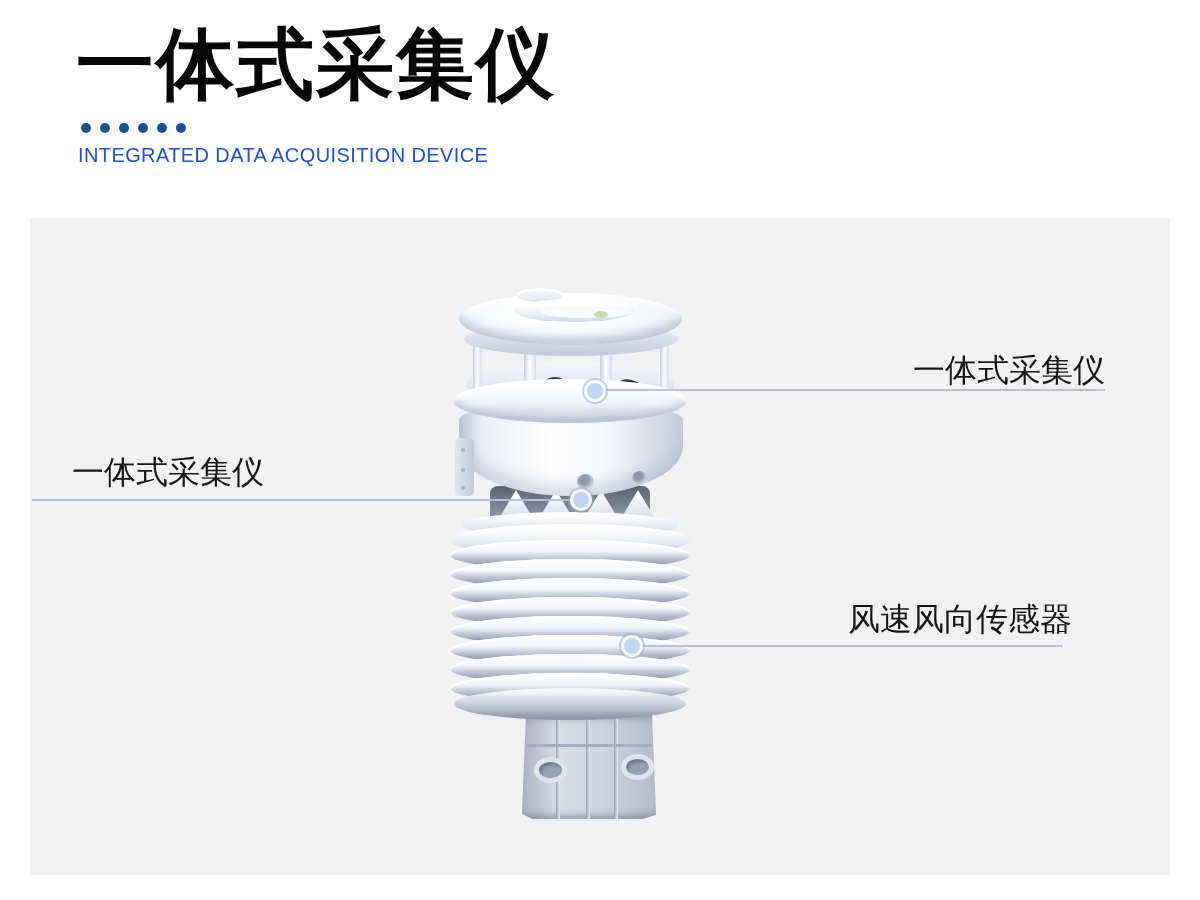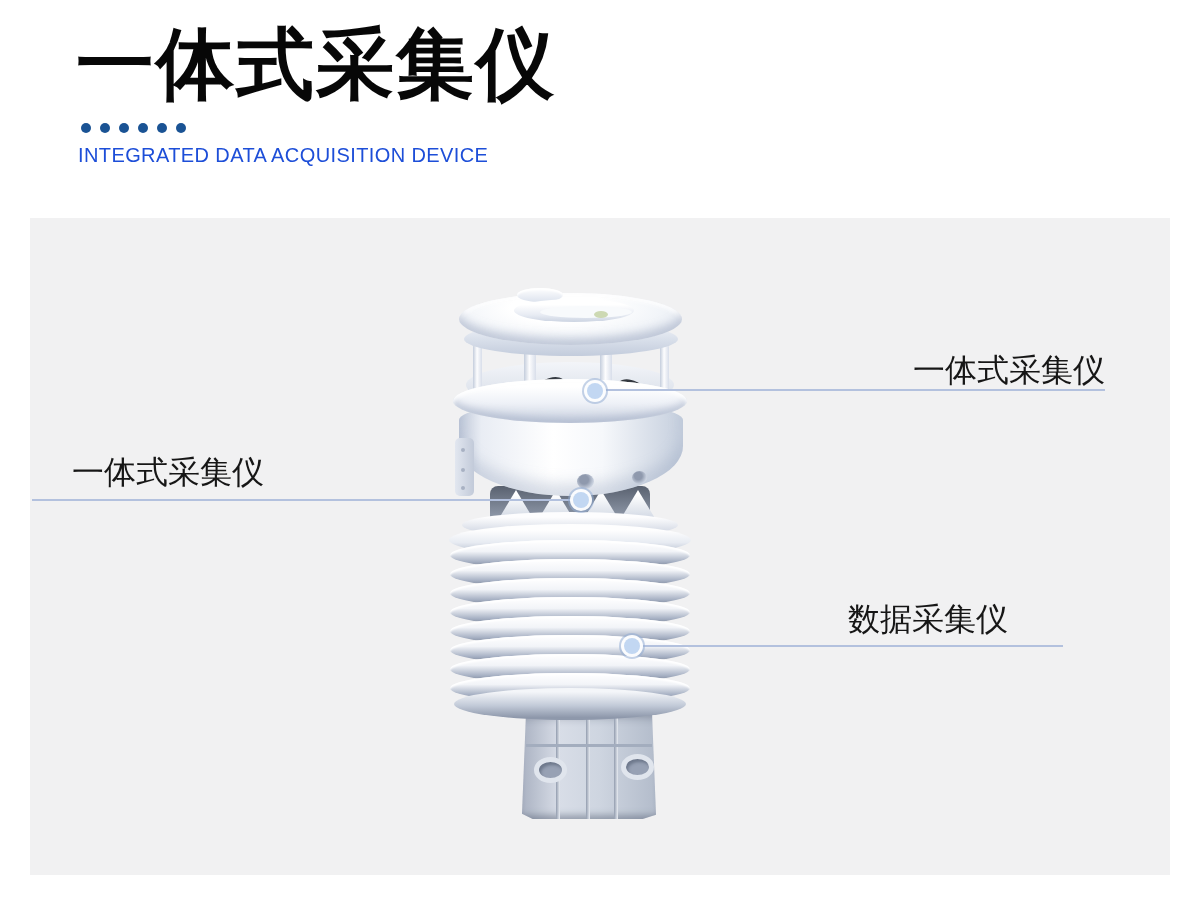"数据采集仪" div.abs { text: 数据采集仪 -> 风速风向传感器 }
